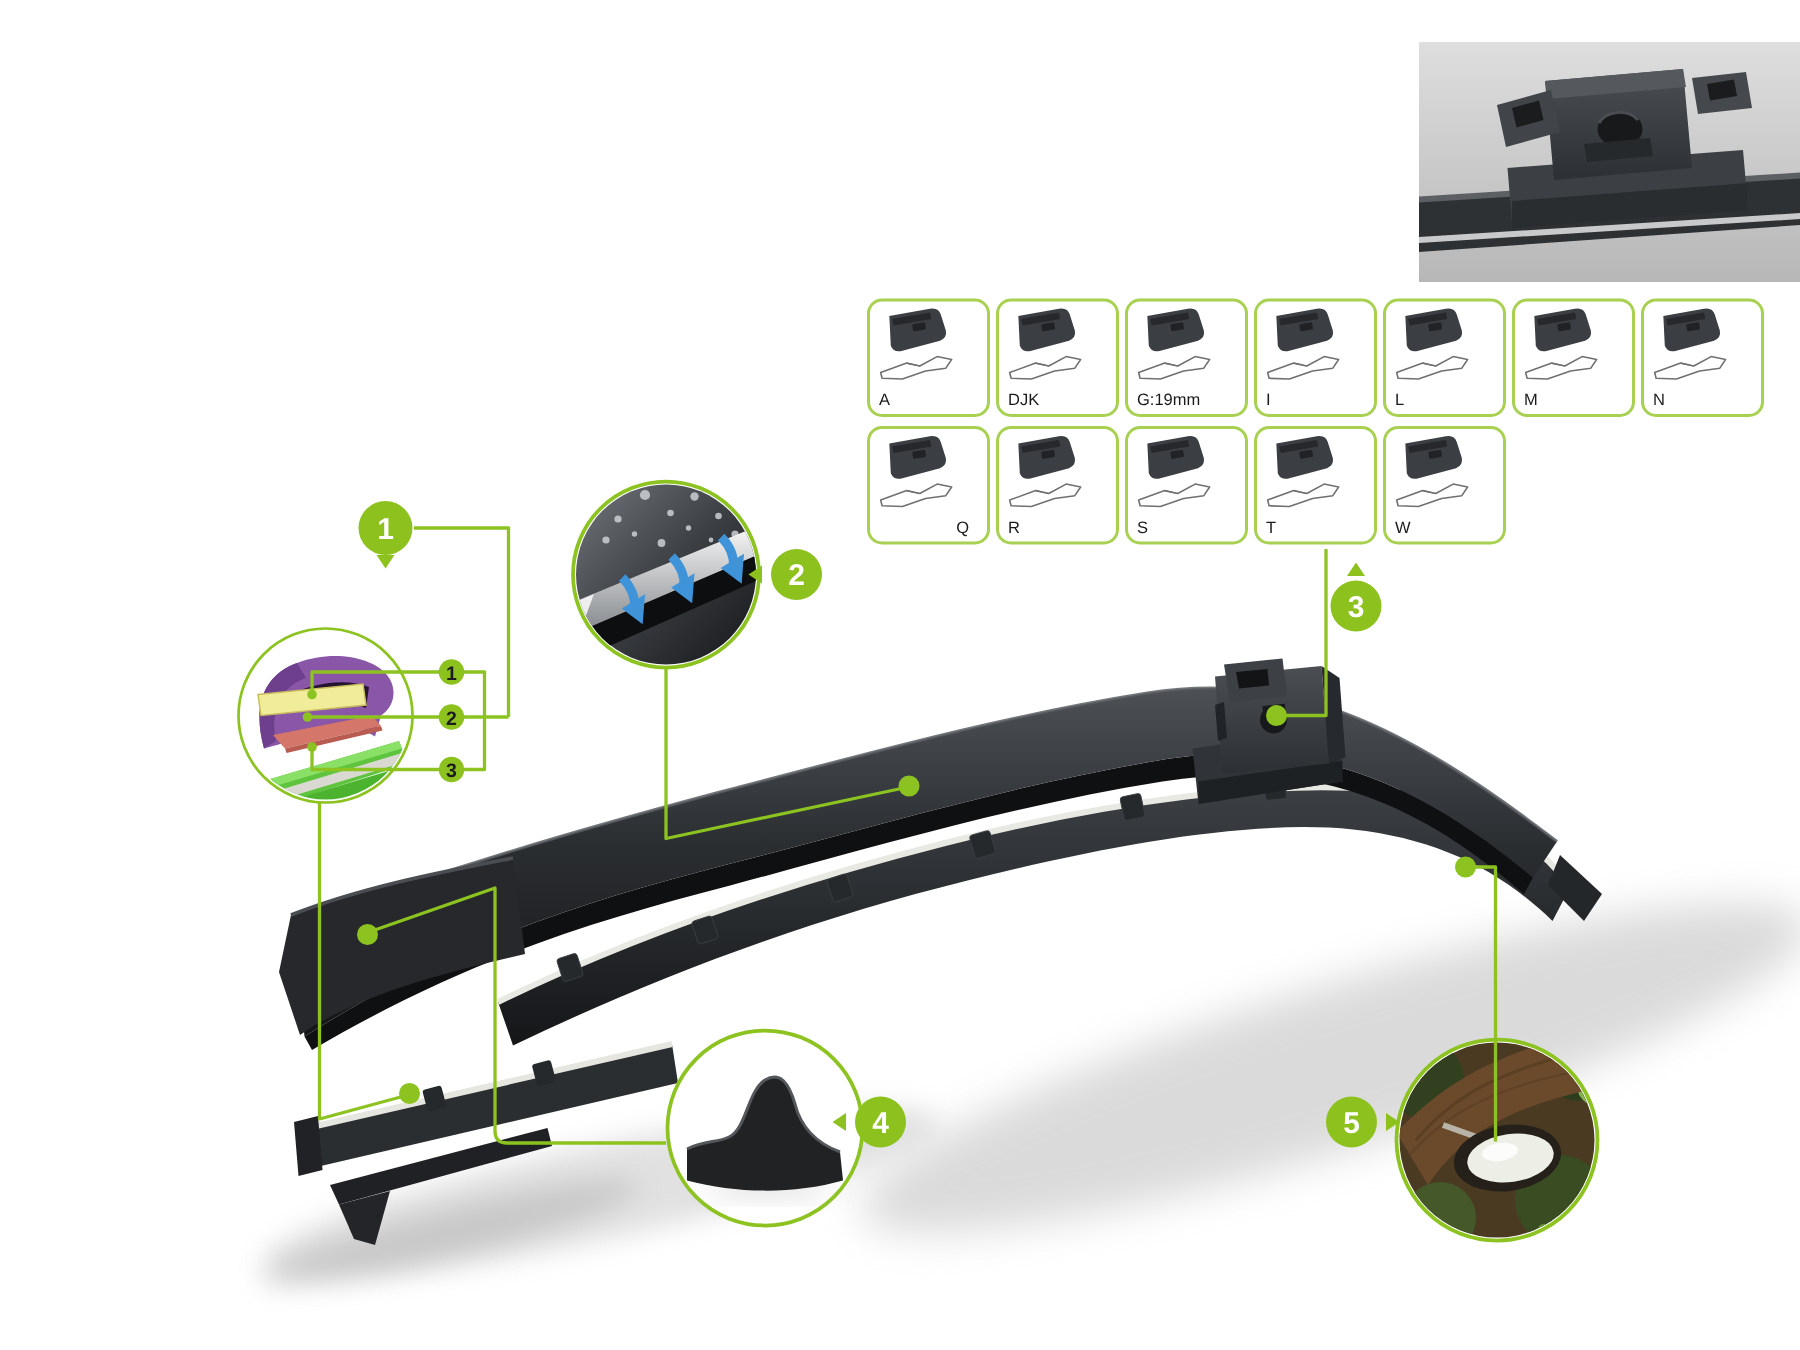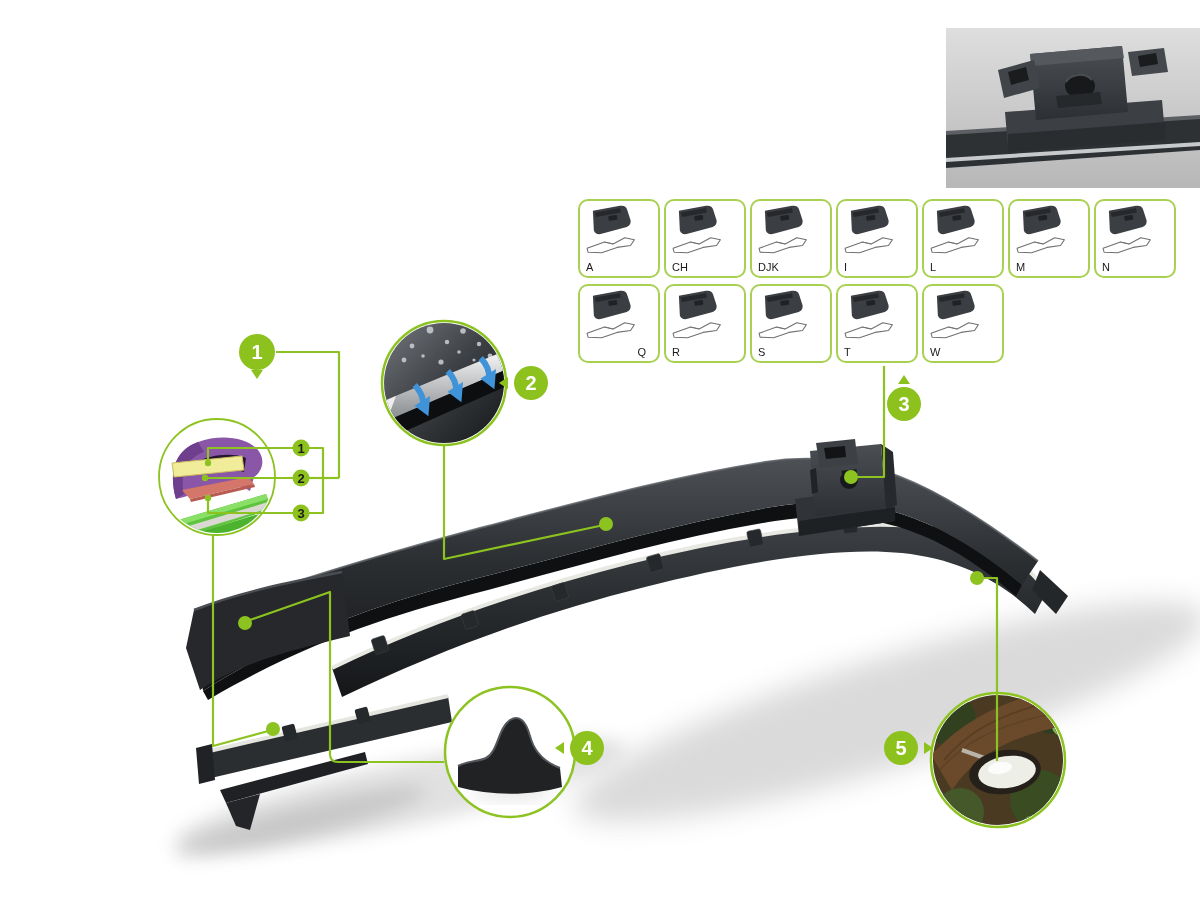"CH" div.tile { html: <div> <svg> <path></path> <path></path> <rect></rect> <path></path> <path></path> </svg> <span>CH</span> </div> -> none }
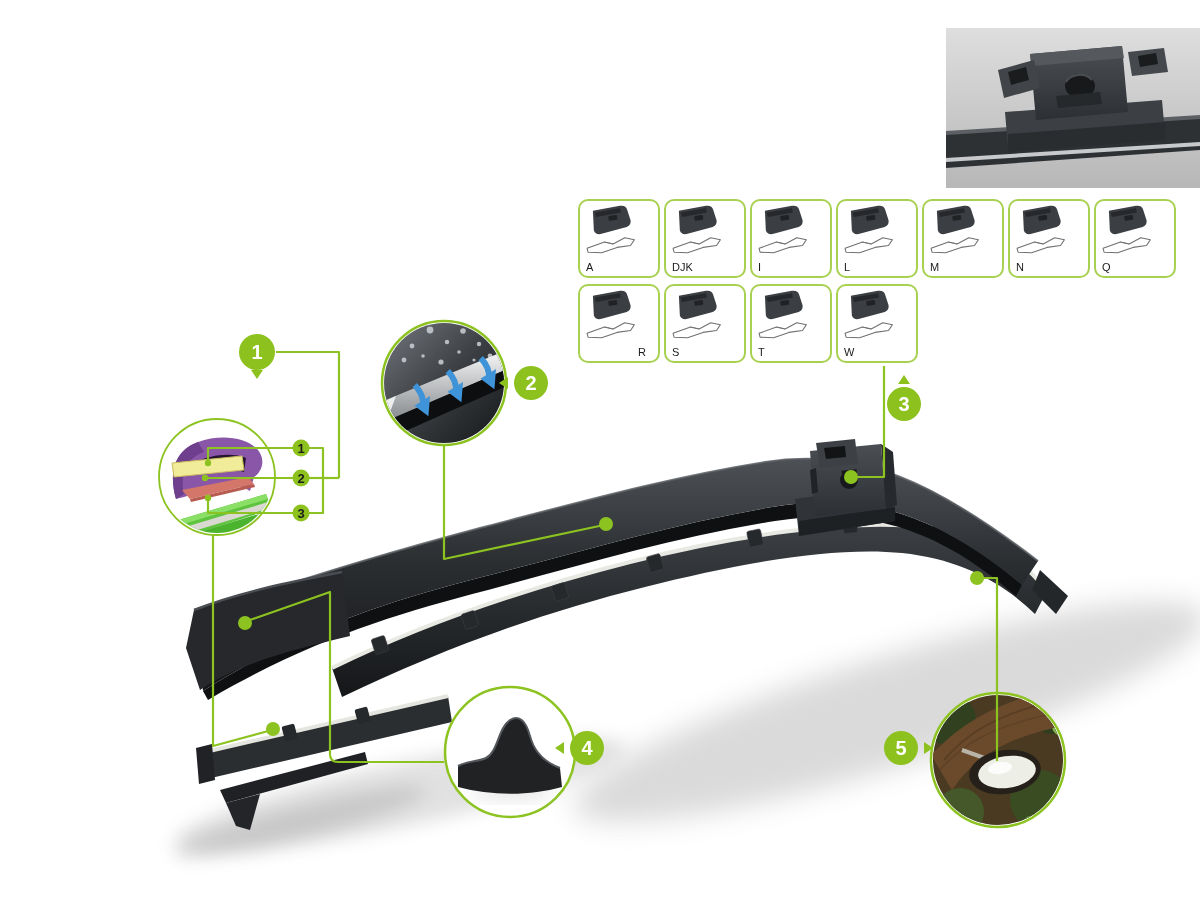"G:19mm" div.tile { html: none -> <div> <svg> <path></path> <path></path> <rect></rect> <path></path> <path></path> </svg> <span>G:19mm</span> </div> }
